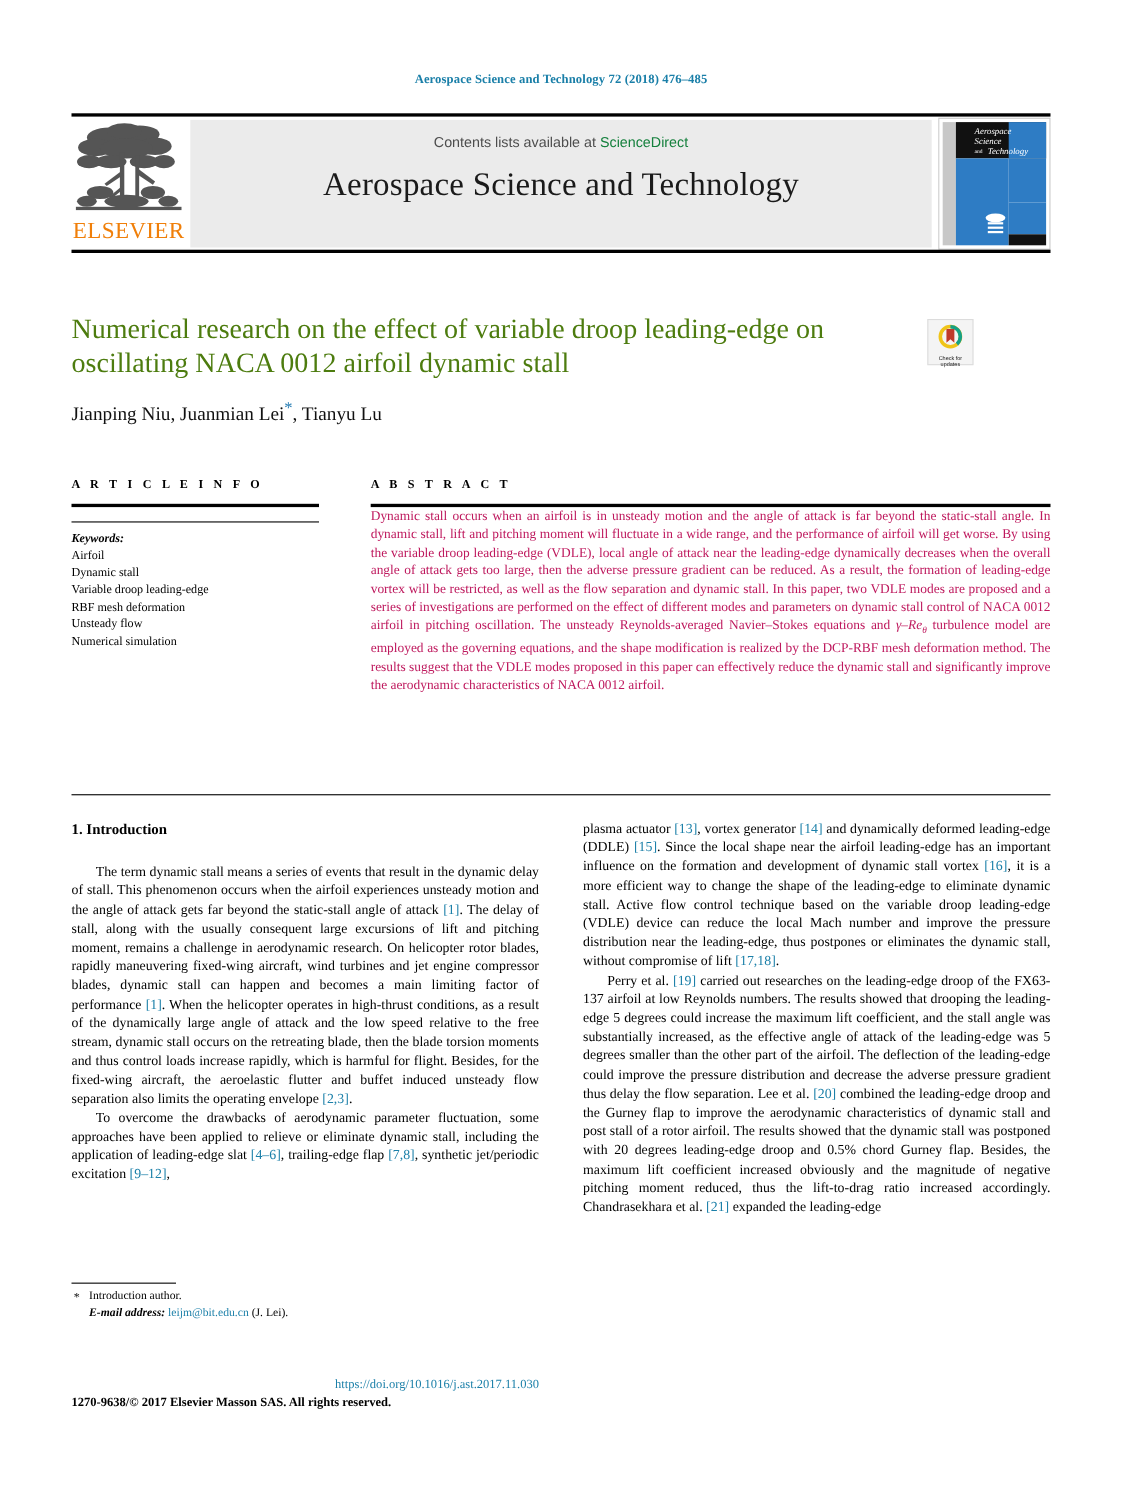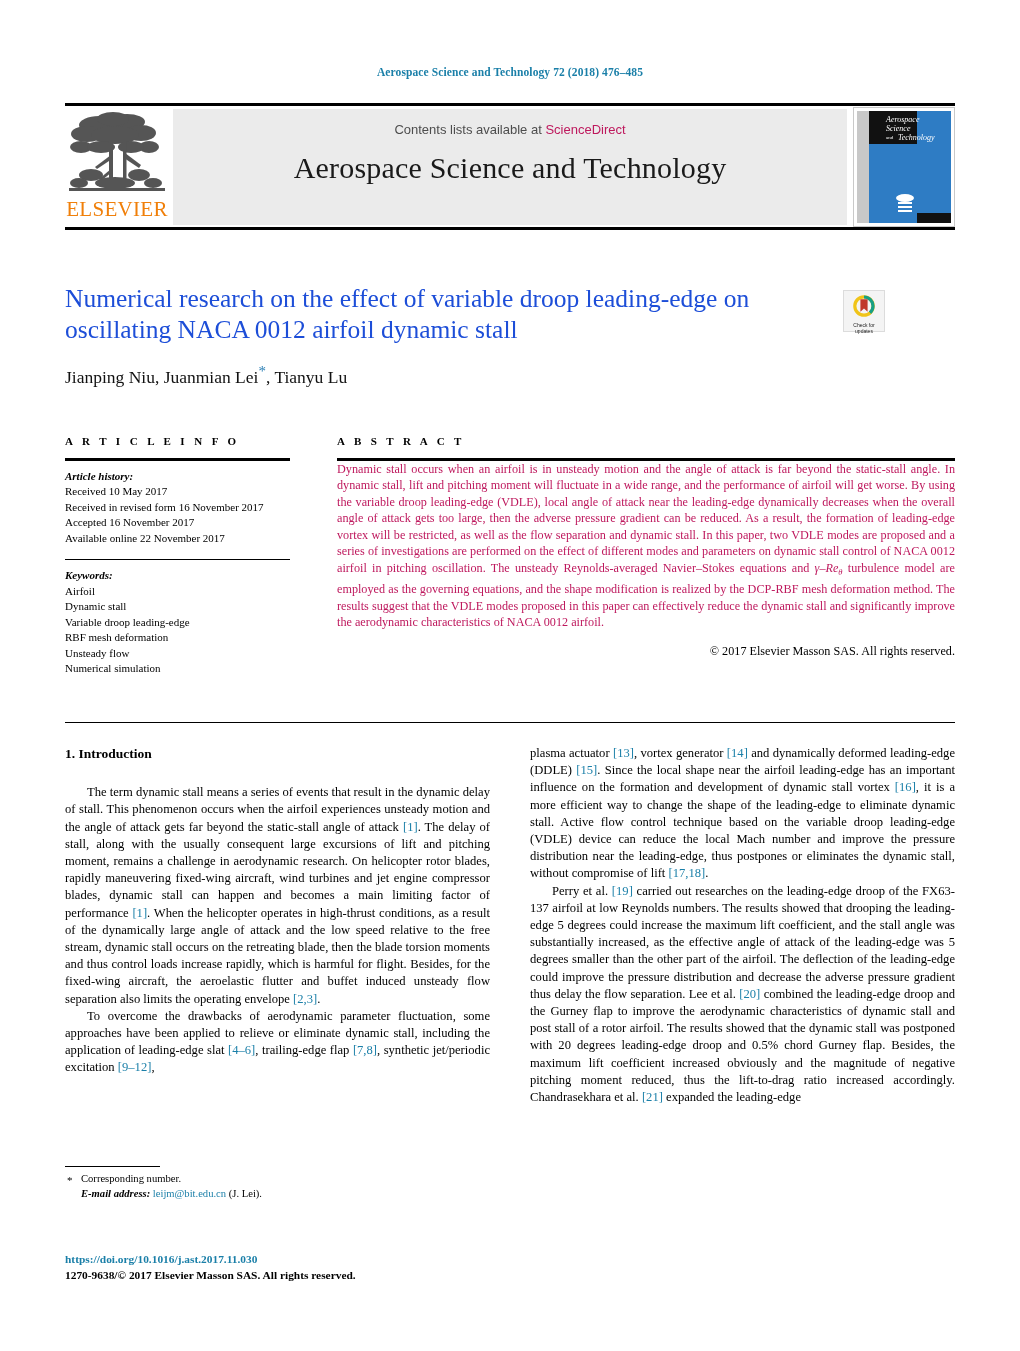"ScienceDirect" .contents-line .sd { color: #be185d -> #15803d }
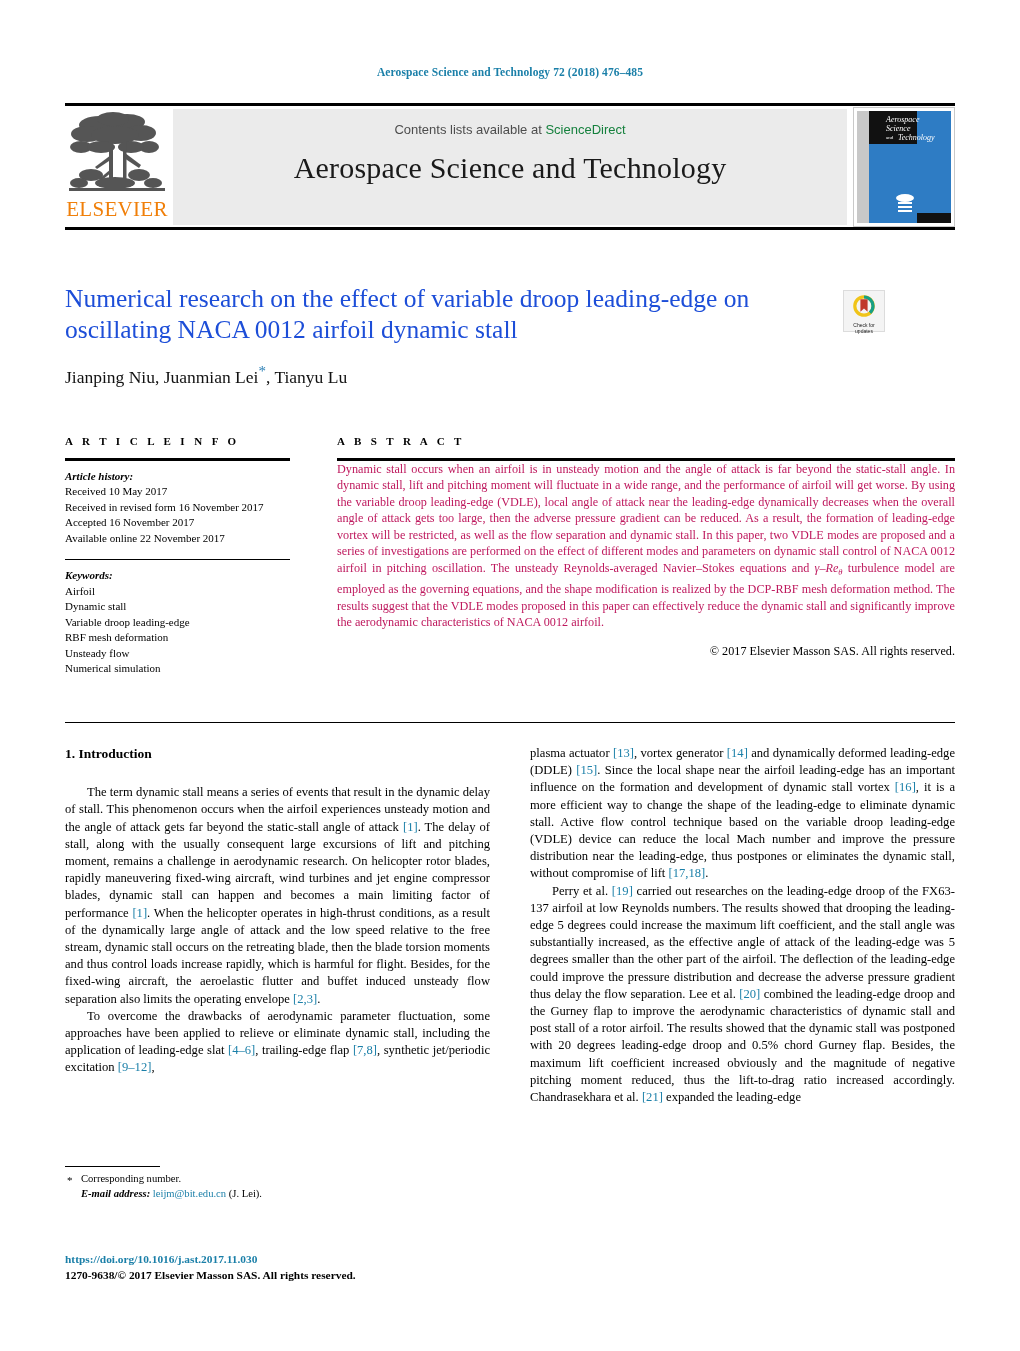"Numerical research on the effect" .article-title { color: #1d4ed8 -> #4d7c0f }
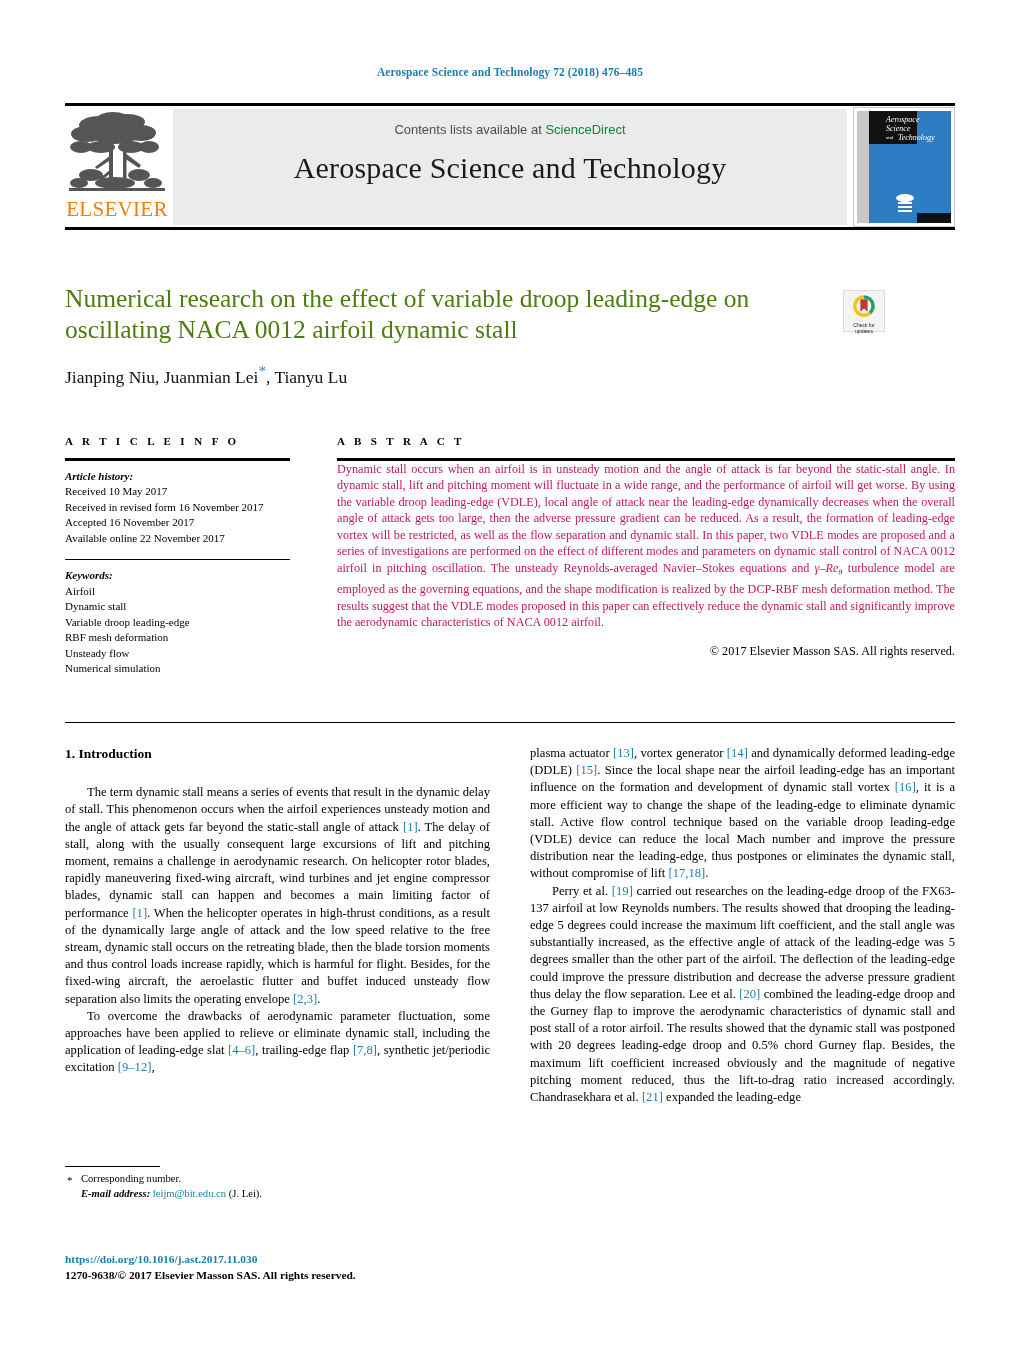"Article history:" div.info-group { html: <div> <div>Article history:</div> <div>Received 10 May 2017</div> <div>Received in revised form 16 November 2017</div> <div>Accepted 16 November 2017</div> <div>Available online 22 November 2017</div> </div> -> none }
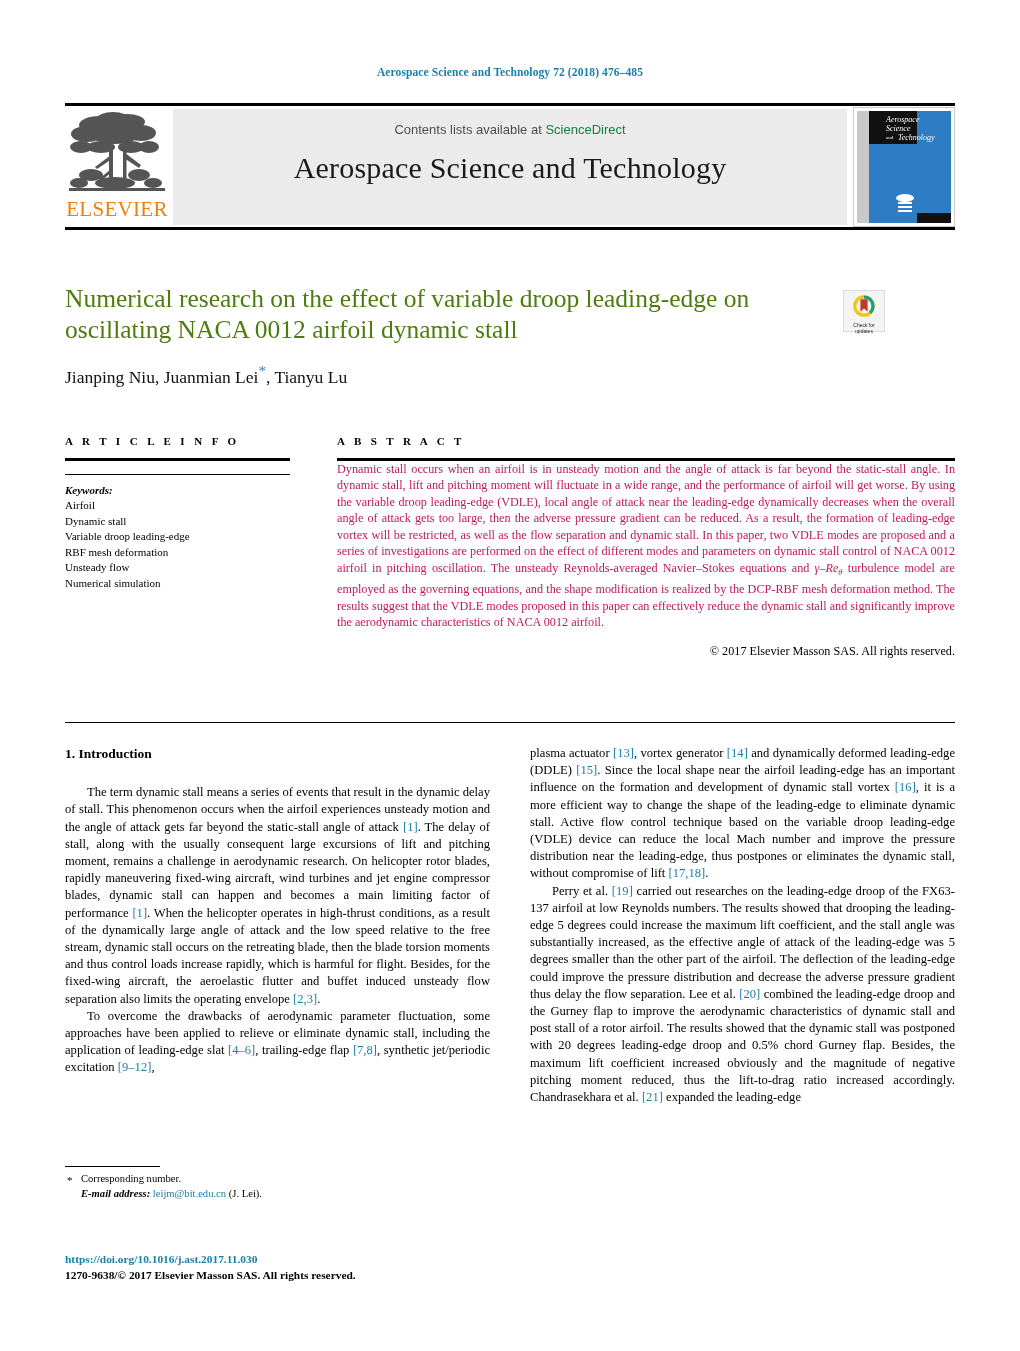"© 2017 Elsevier Masson SAS." div.abs-rights { html: <div>© 2017 Elsevier Masson SAS. All rights reserved.</div> -> none }
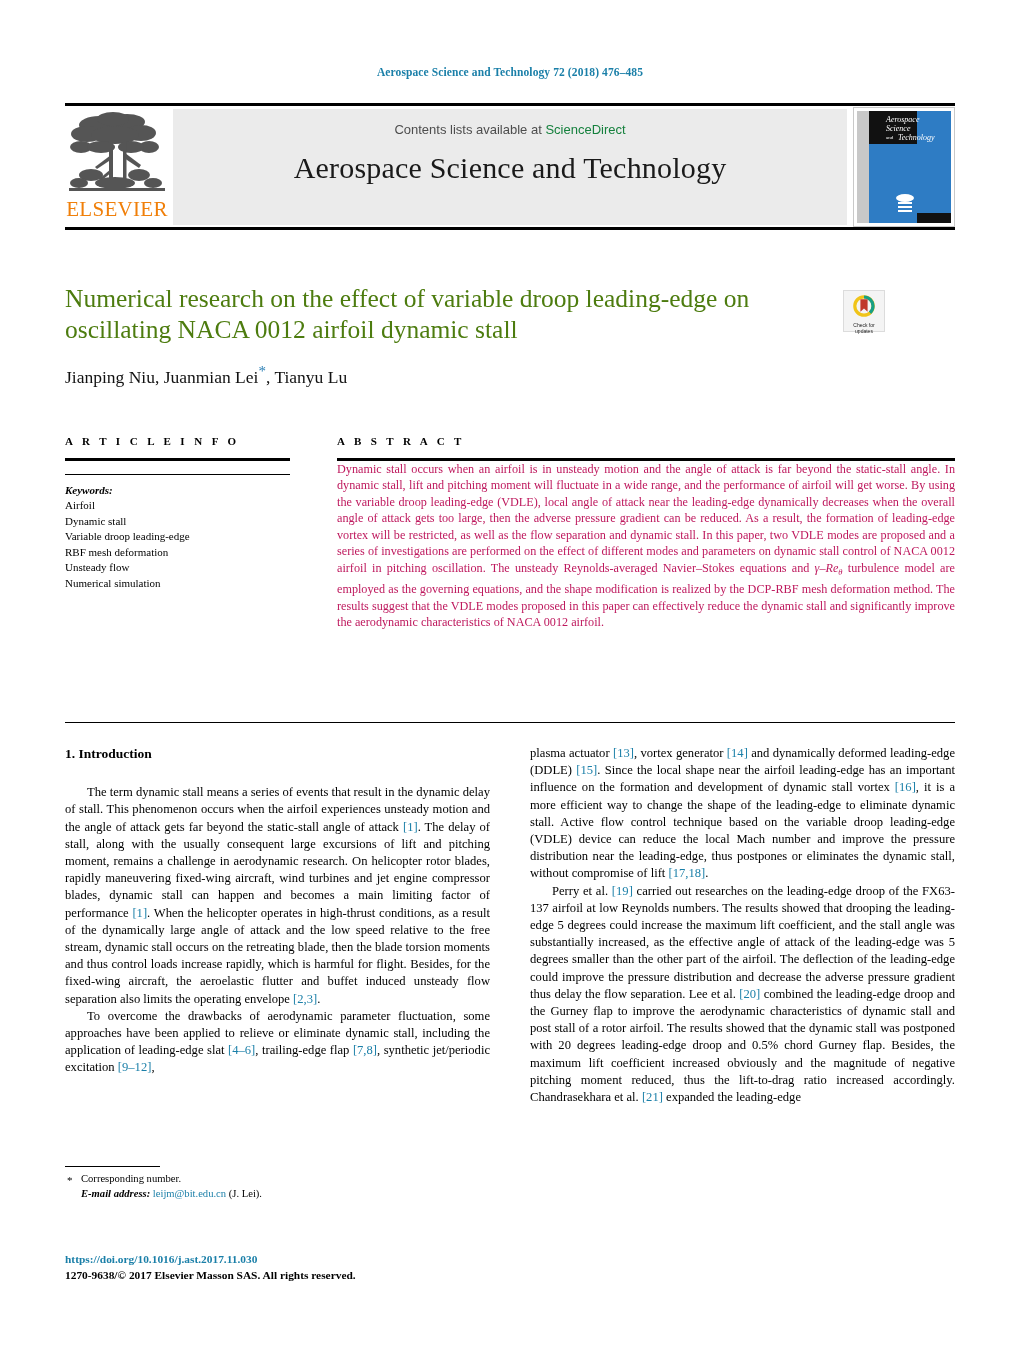"Corresponding number." span { text: Corresponding number -> Introduction author }
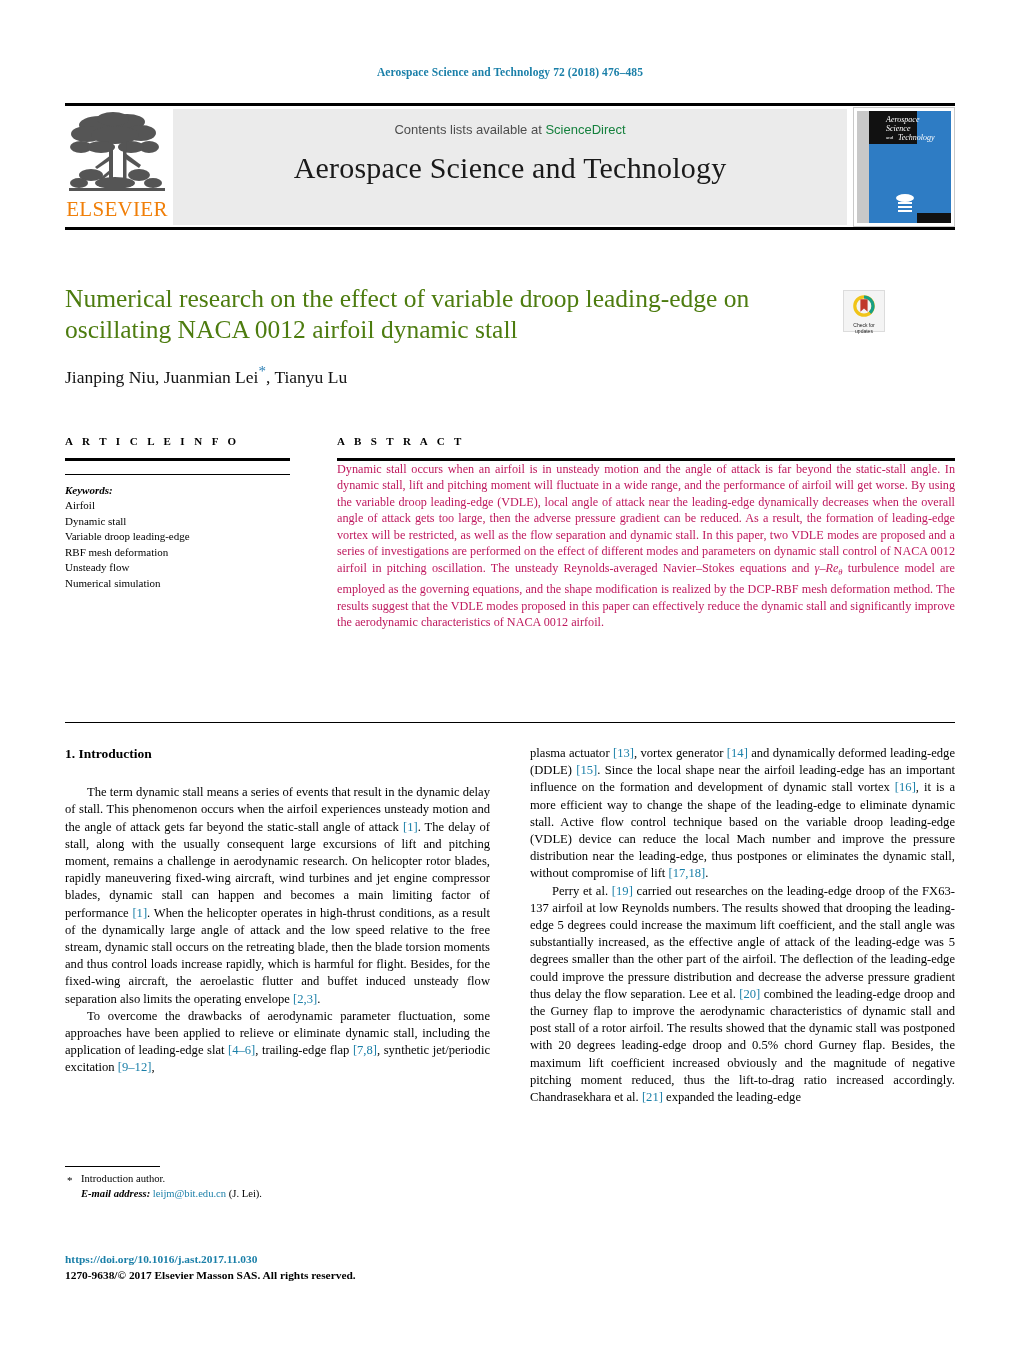"https://doi.org/10.1016/j.ast.2017.11.03" .colophon .doi { font-weight: bold -> normal; text-align: none -> right }
